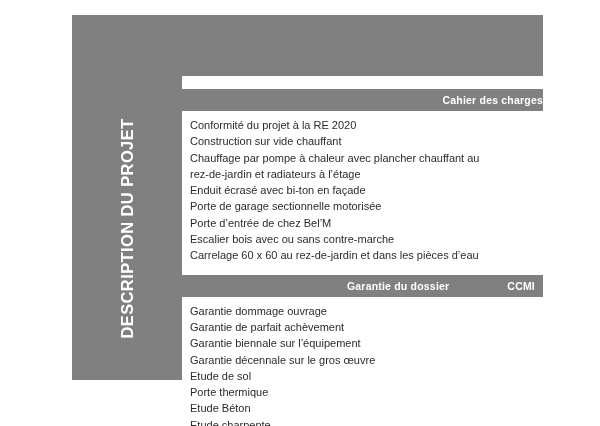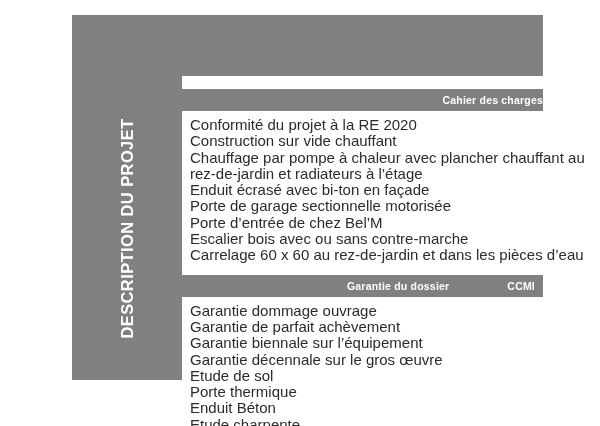"Conformité du projet à la" .list-item { font-size: 15px -> 11px }
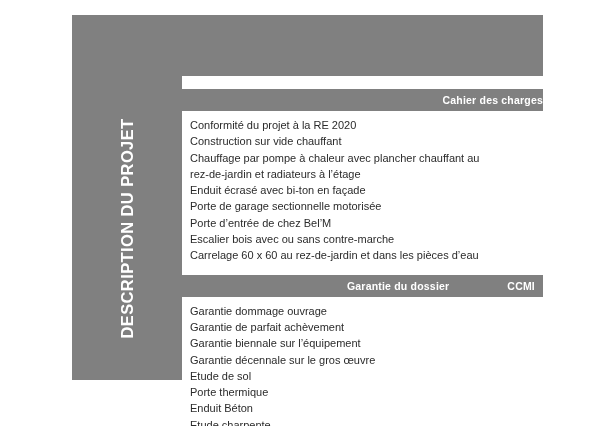"Enduit Béton" div.list-item { text: Enduit -> Etude }
